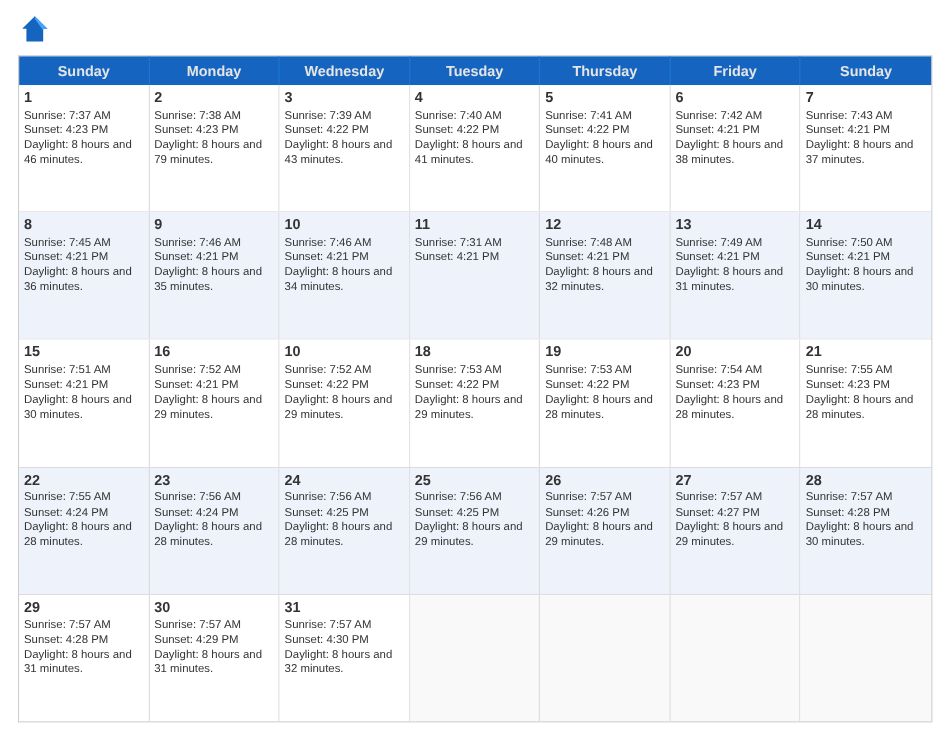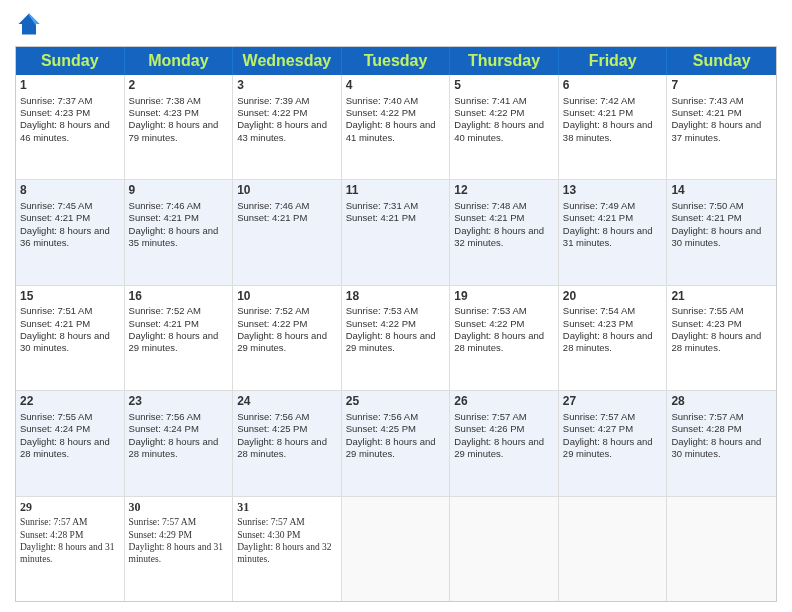"Sunday" .cal-header-cell { color: #bef264 -> #e5e5e5; font-size: 16px -> 12px }
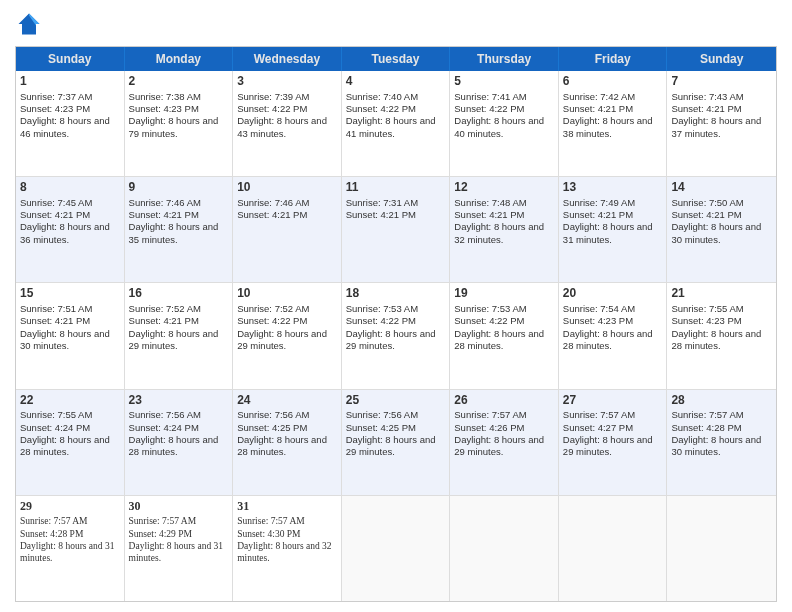"Daylight: 8 hours and 34" span { html: none -> <span>Daylight: 8 hours and 34 minutes.</span> }
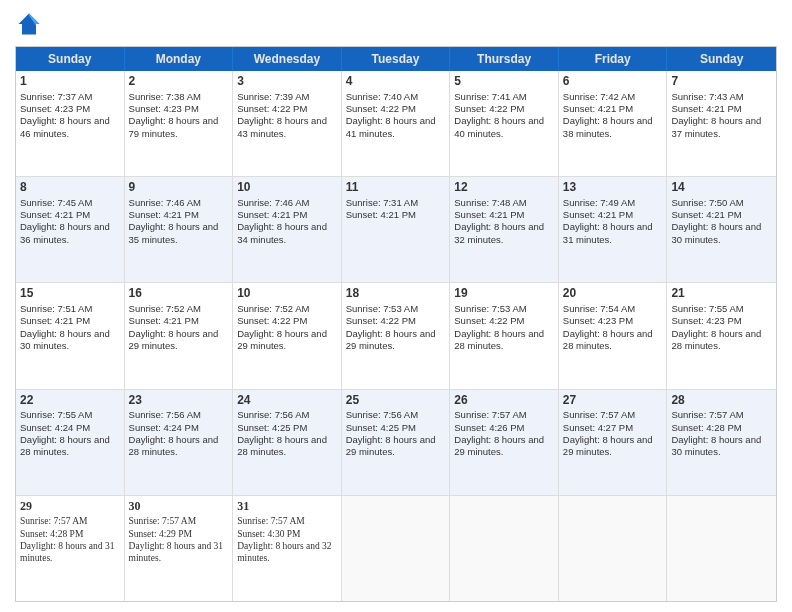"29" .cal-row:last-child { font-family: Liberation Serif, serif -> none }
